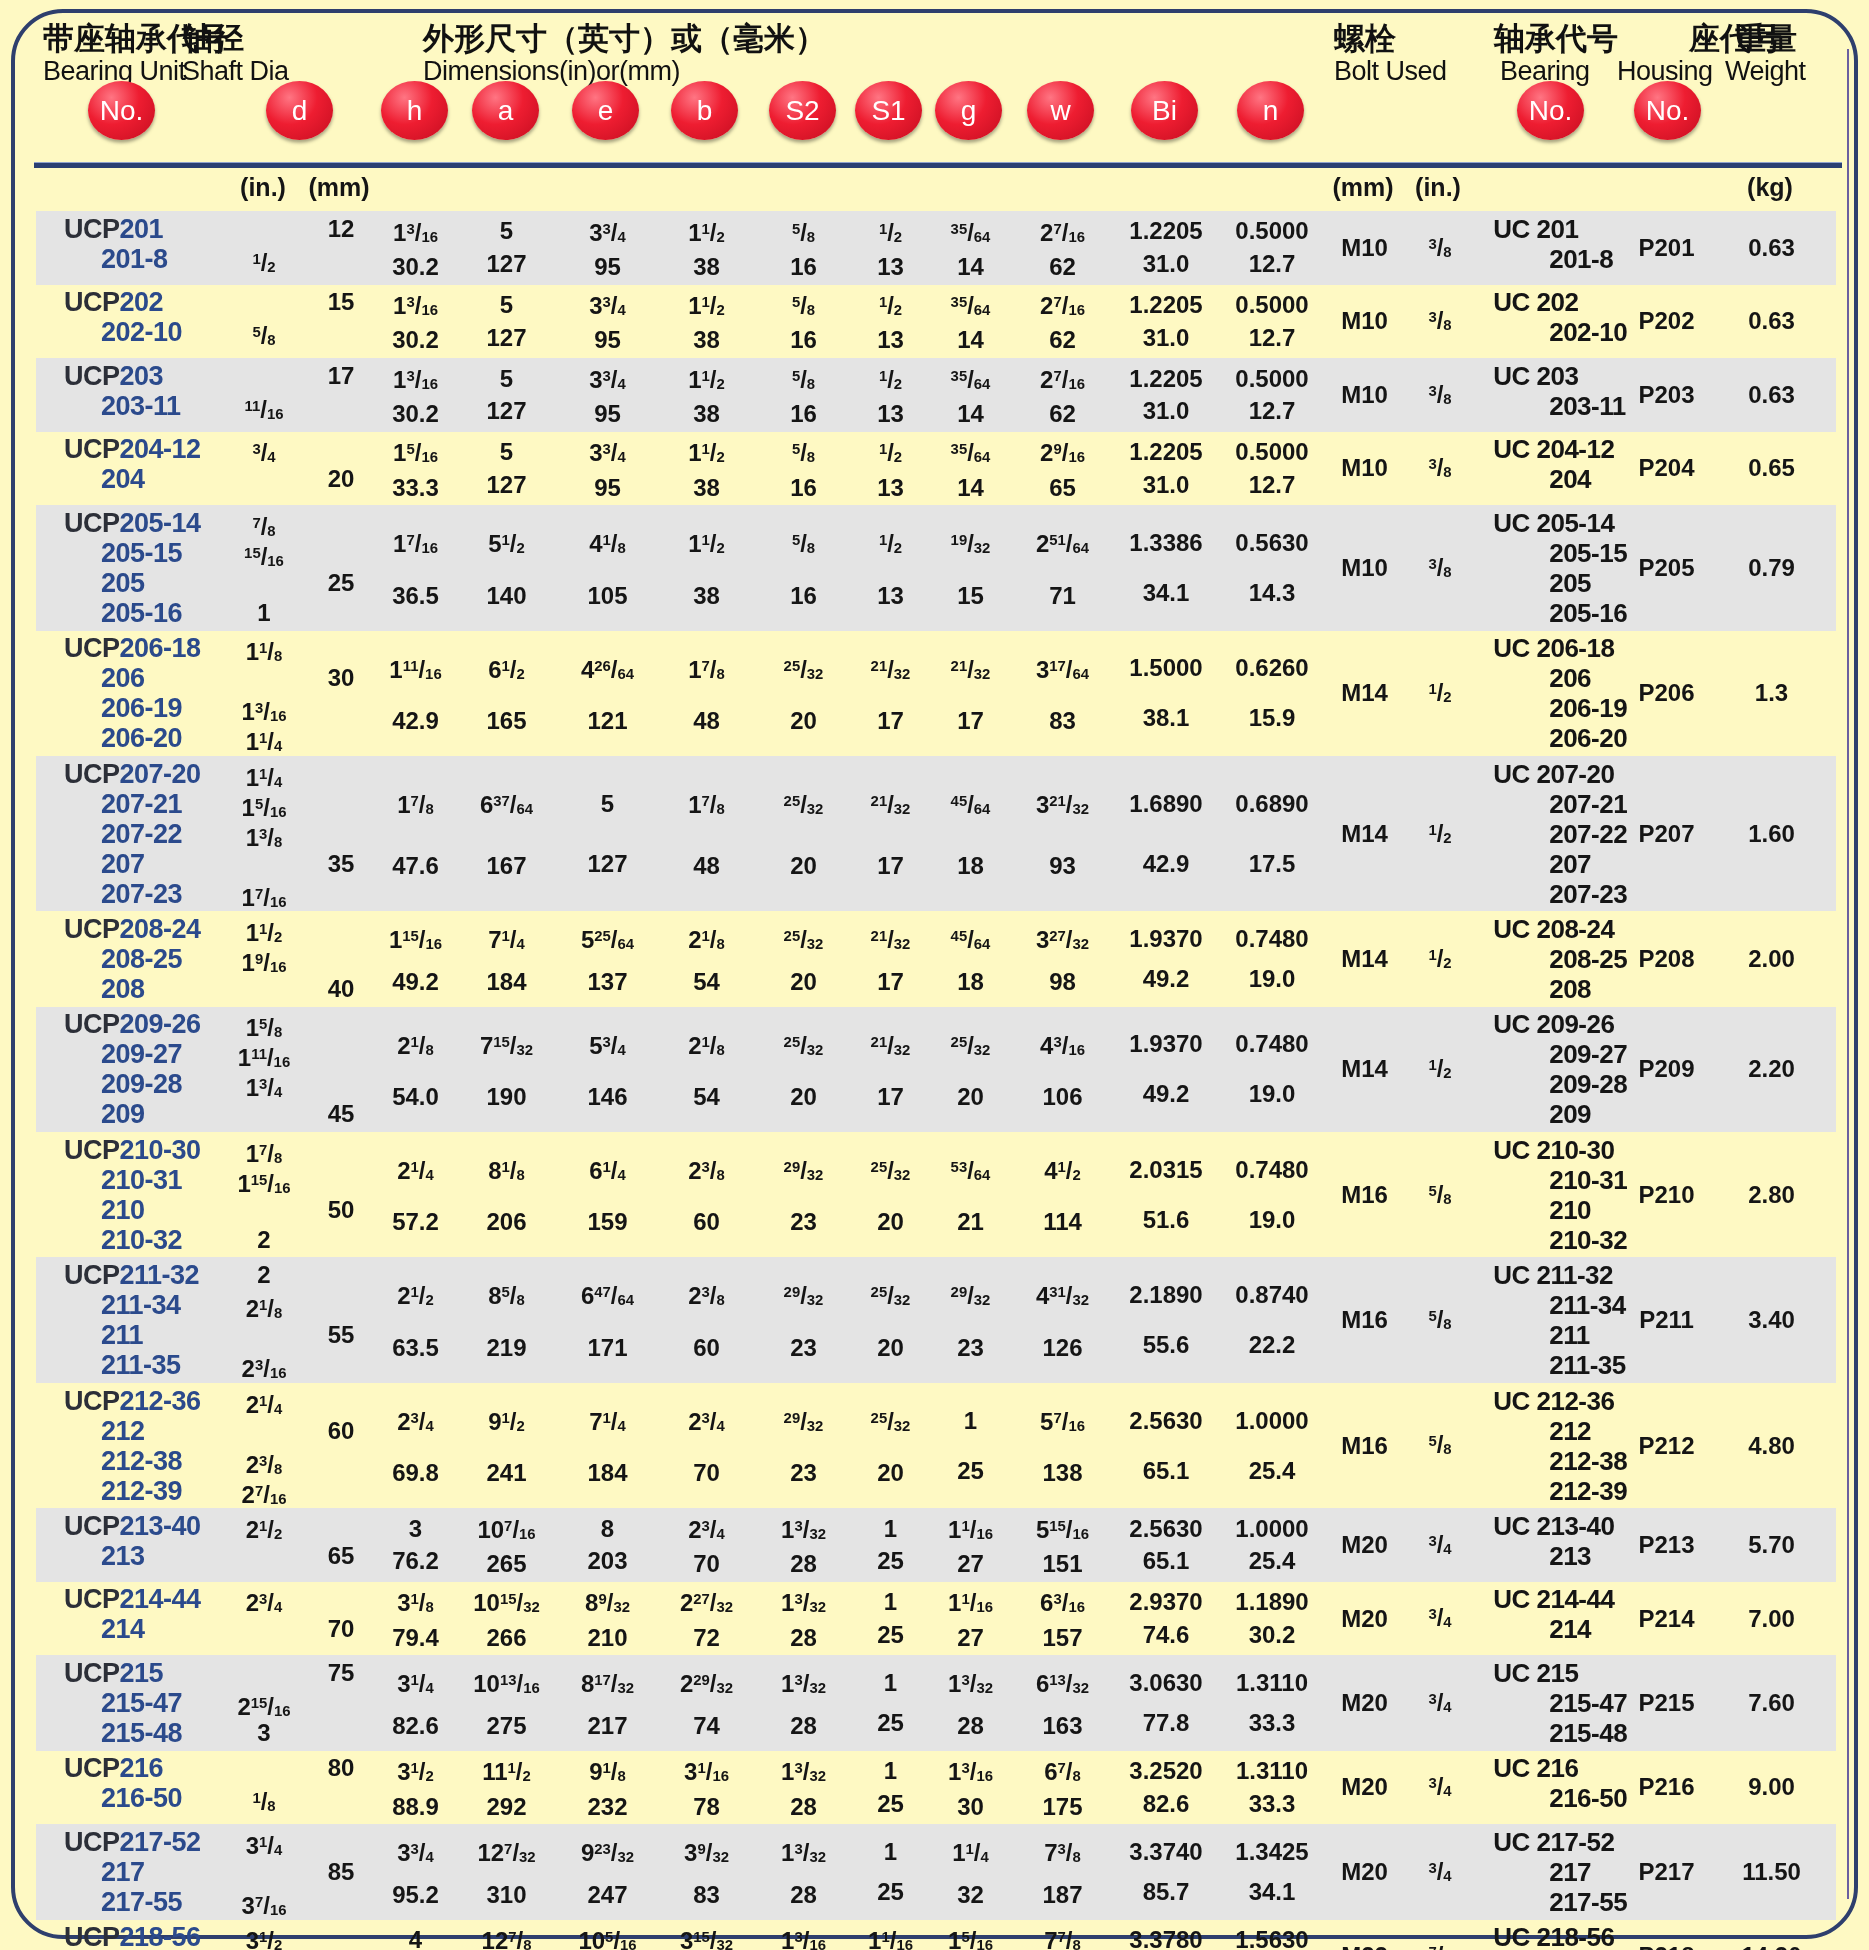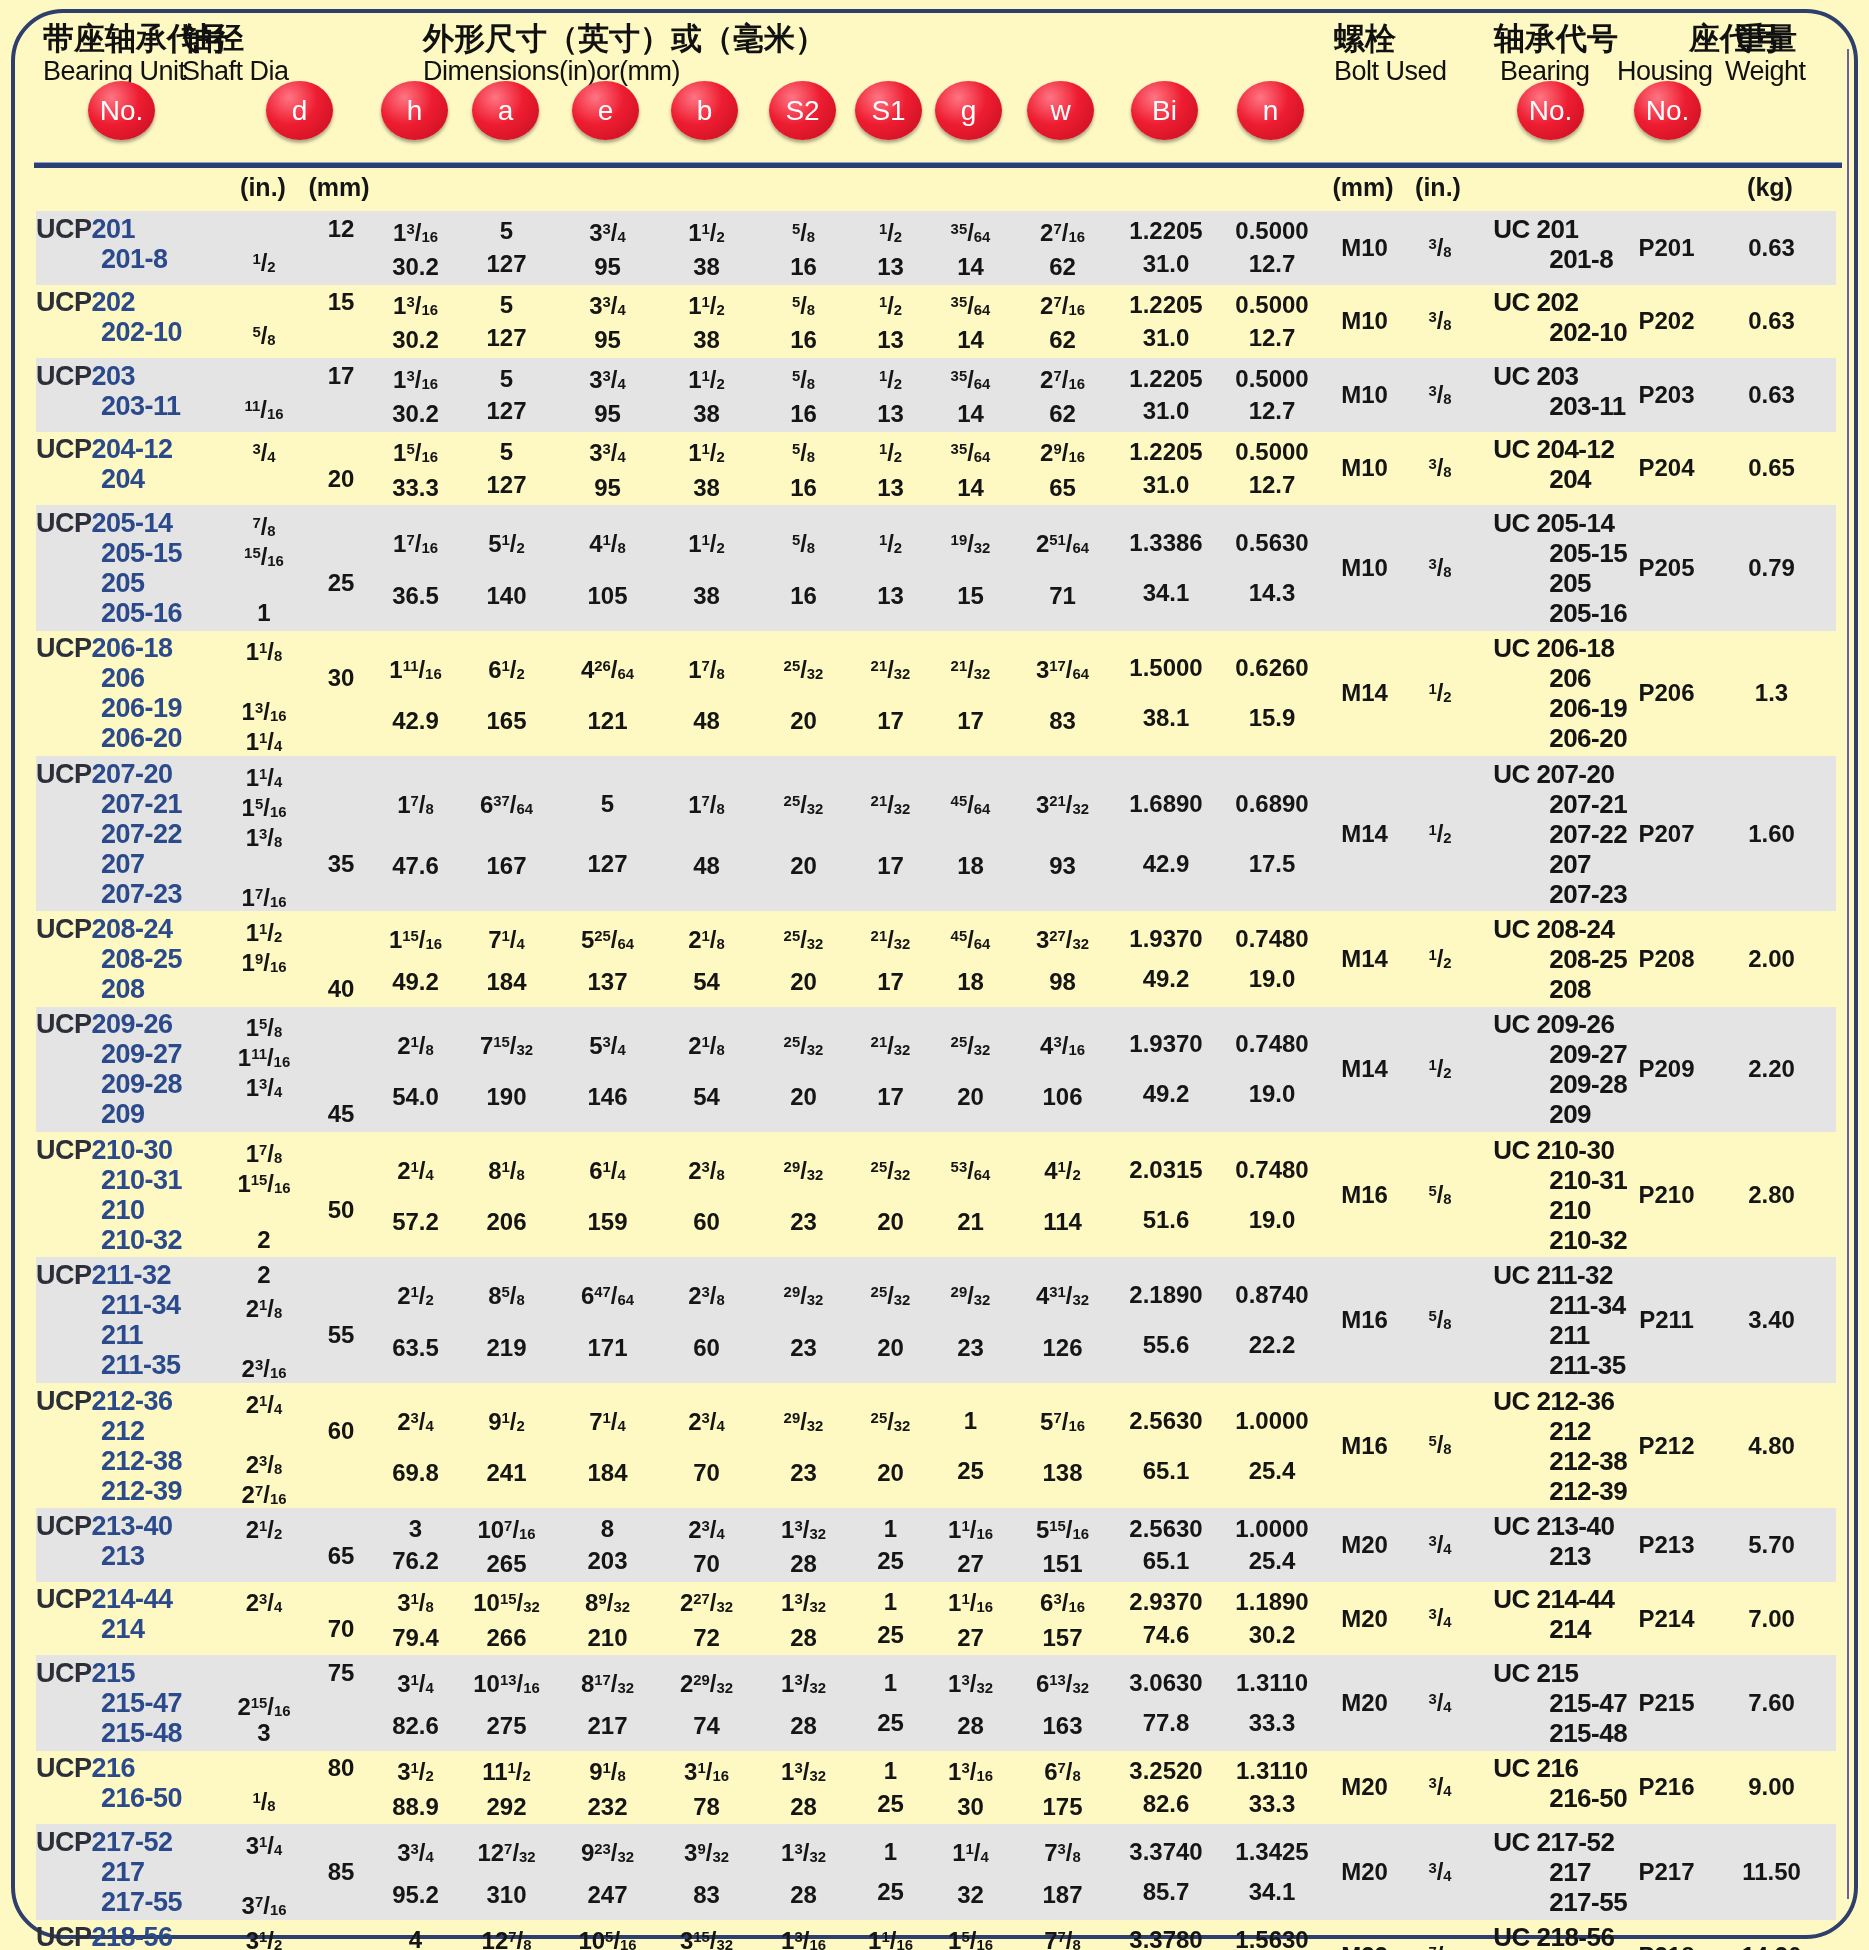"UCP" .model-line { padding-left: none -> 28px }
